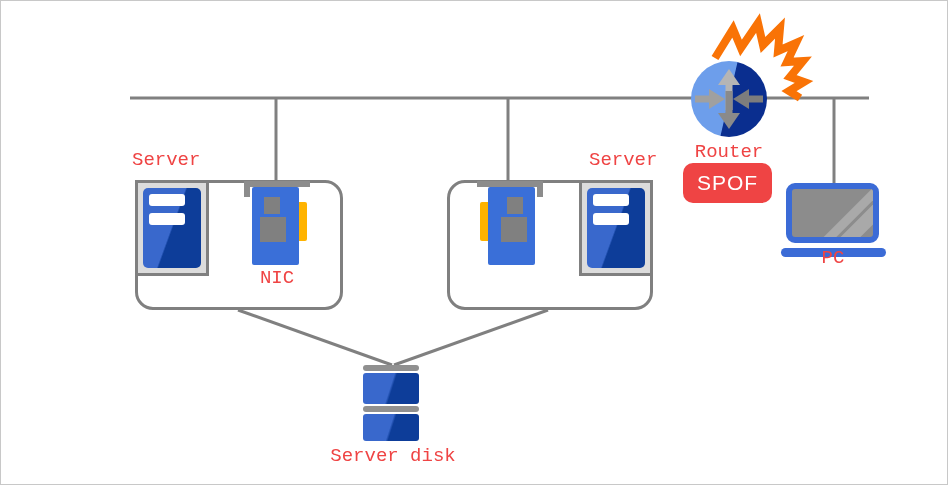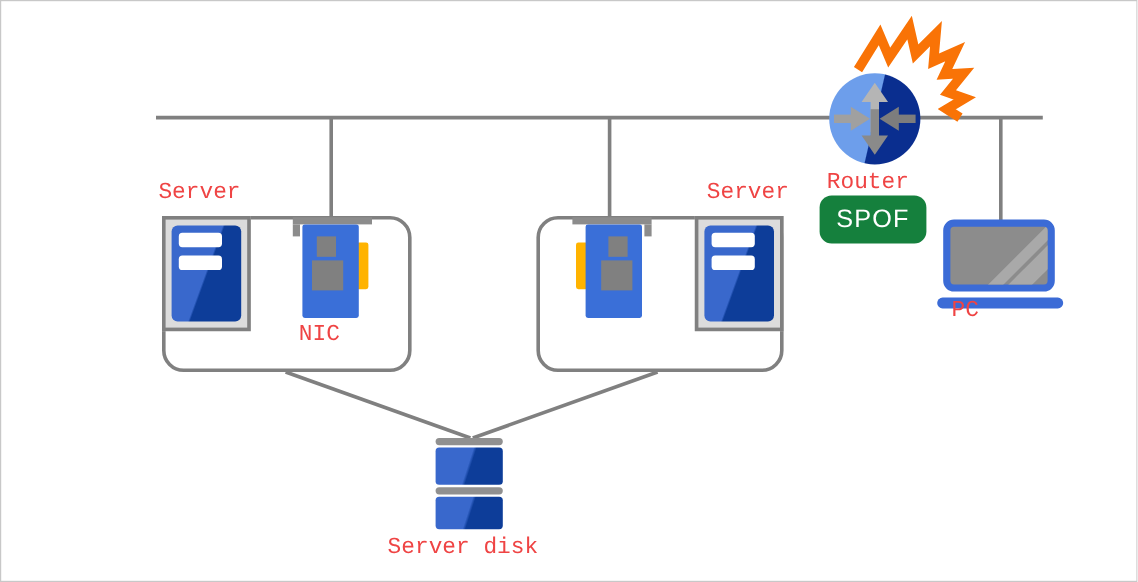"Router" .lbl.center { text-align: none -> center }
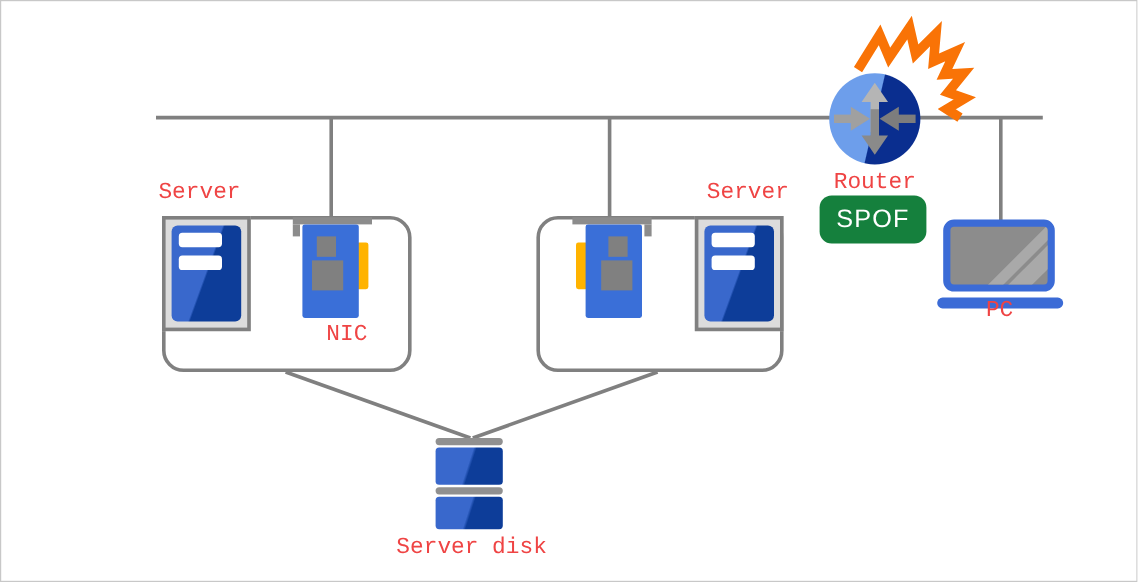"SPOF" .spof { background: #15803d -> #ef4444 }
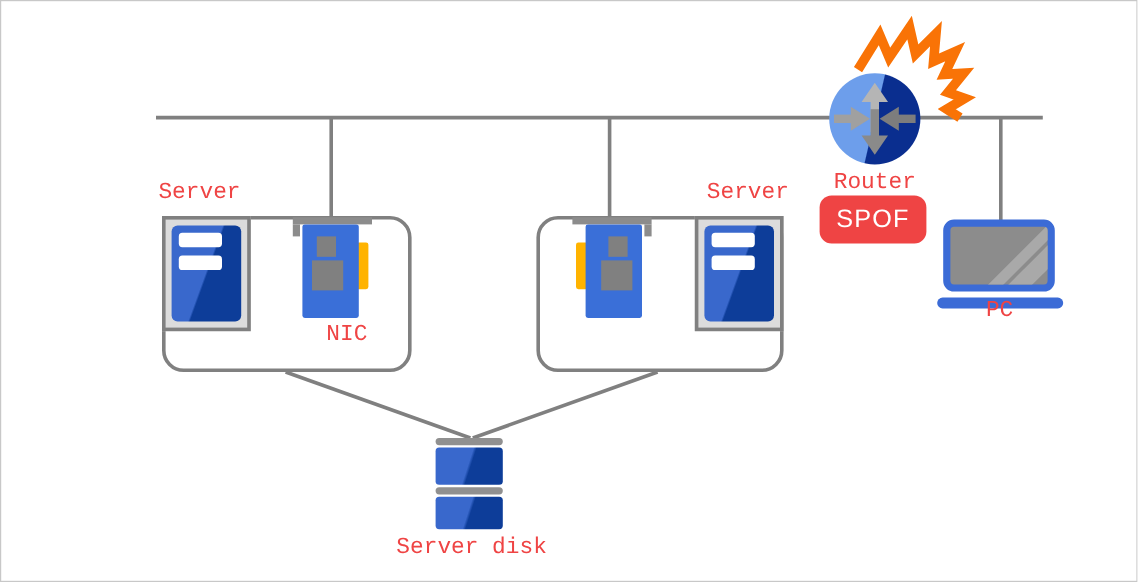"NIC" div.lbl { left: 248px -> 236px }
